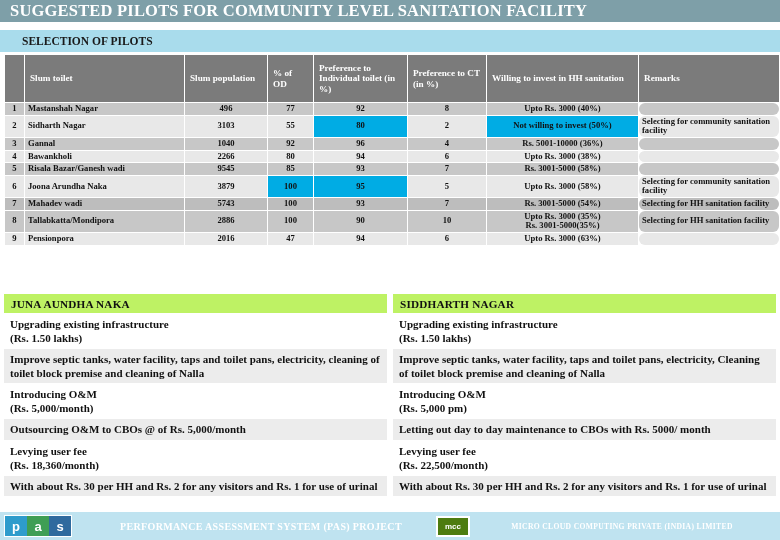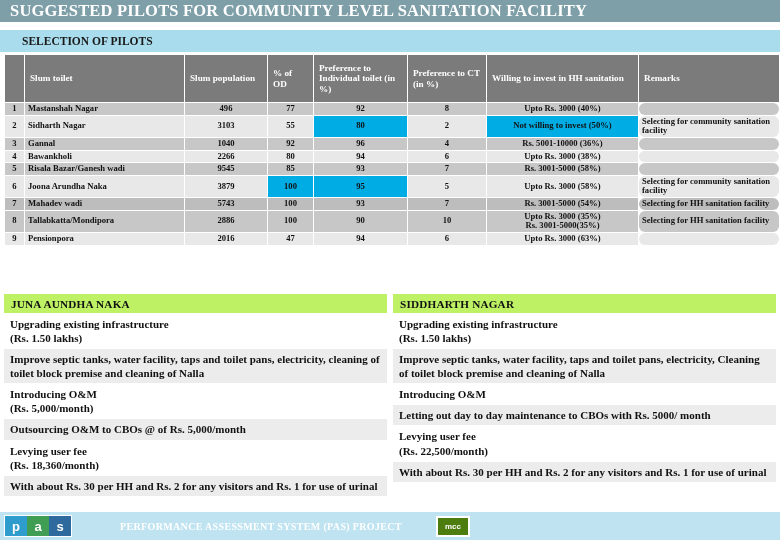"(Rs. 5,000 pm)" div.sub { html: none -> <div>(Rs. 5,000 pm)</div> }
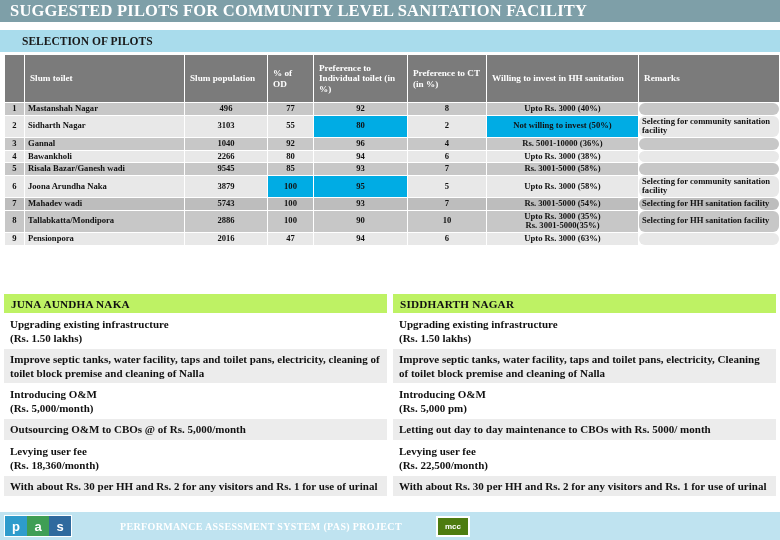"MICRO CLOUD COMPUTING PRIVATE (INDIA)" div.footer-text-2 { html: none -> <div>MICRO CLOUD COMPUTING PRIVATE (INDIA) LIMITED</div> }
